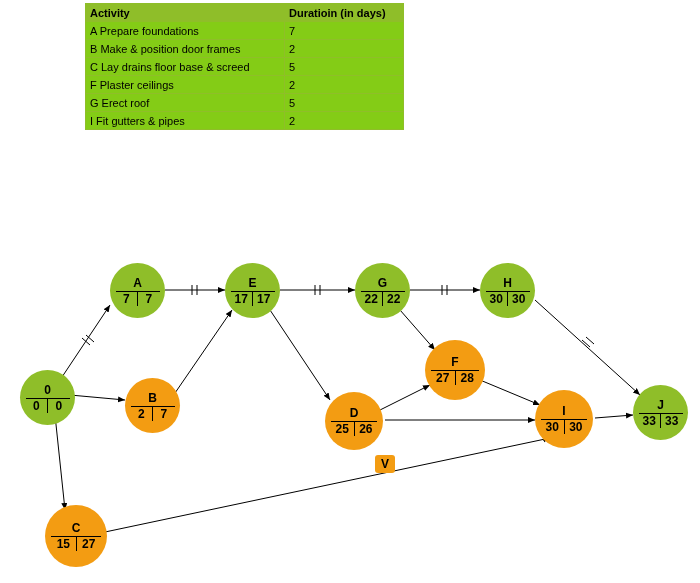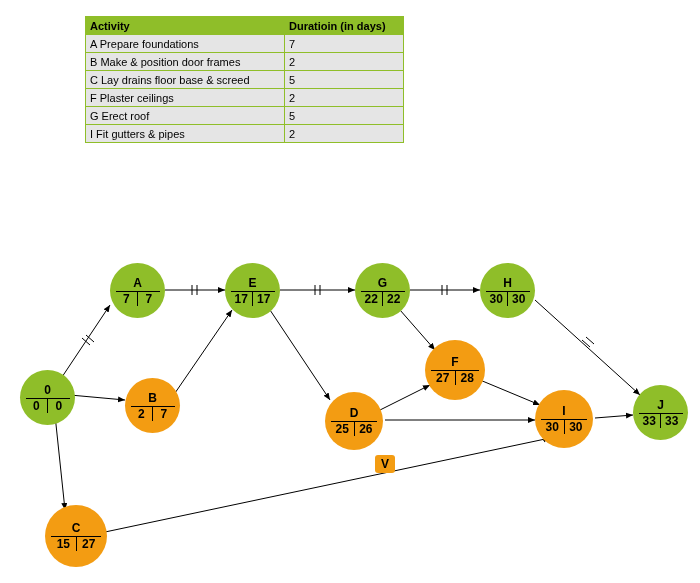"Activity" .table { top: 16px -> 3px }
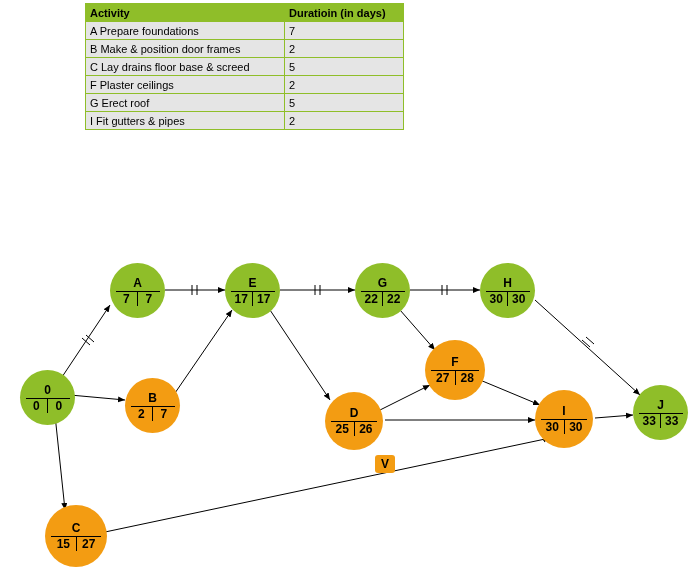"A Prepare foundations" .table td { background: #e5e5e5 -> #84cc16 }
